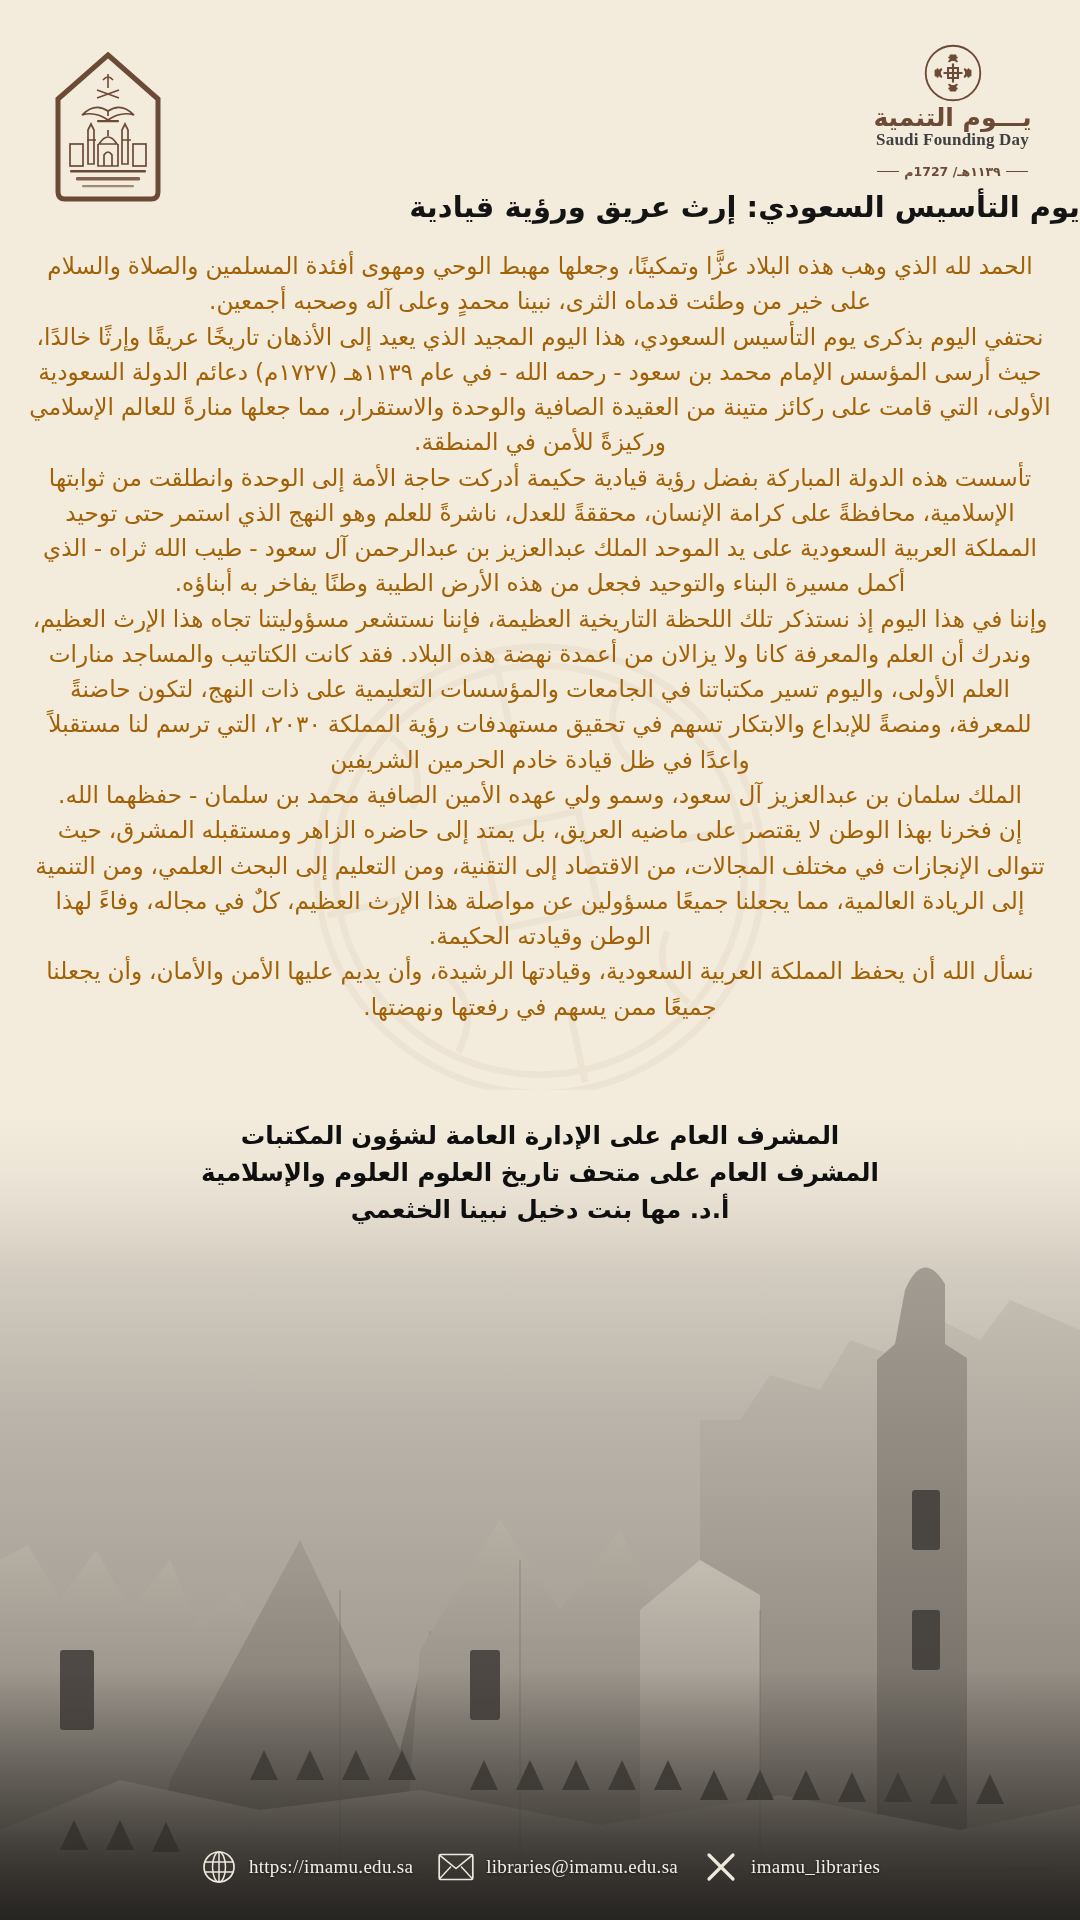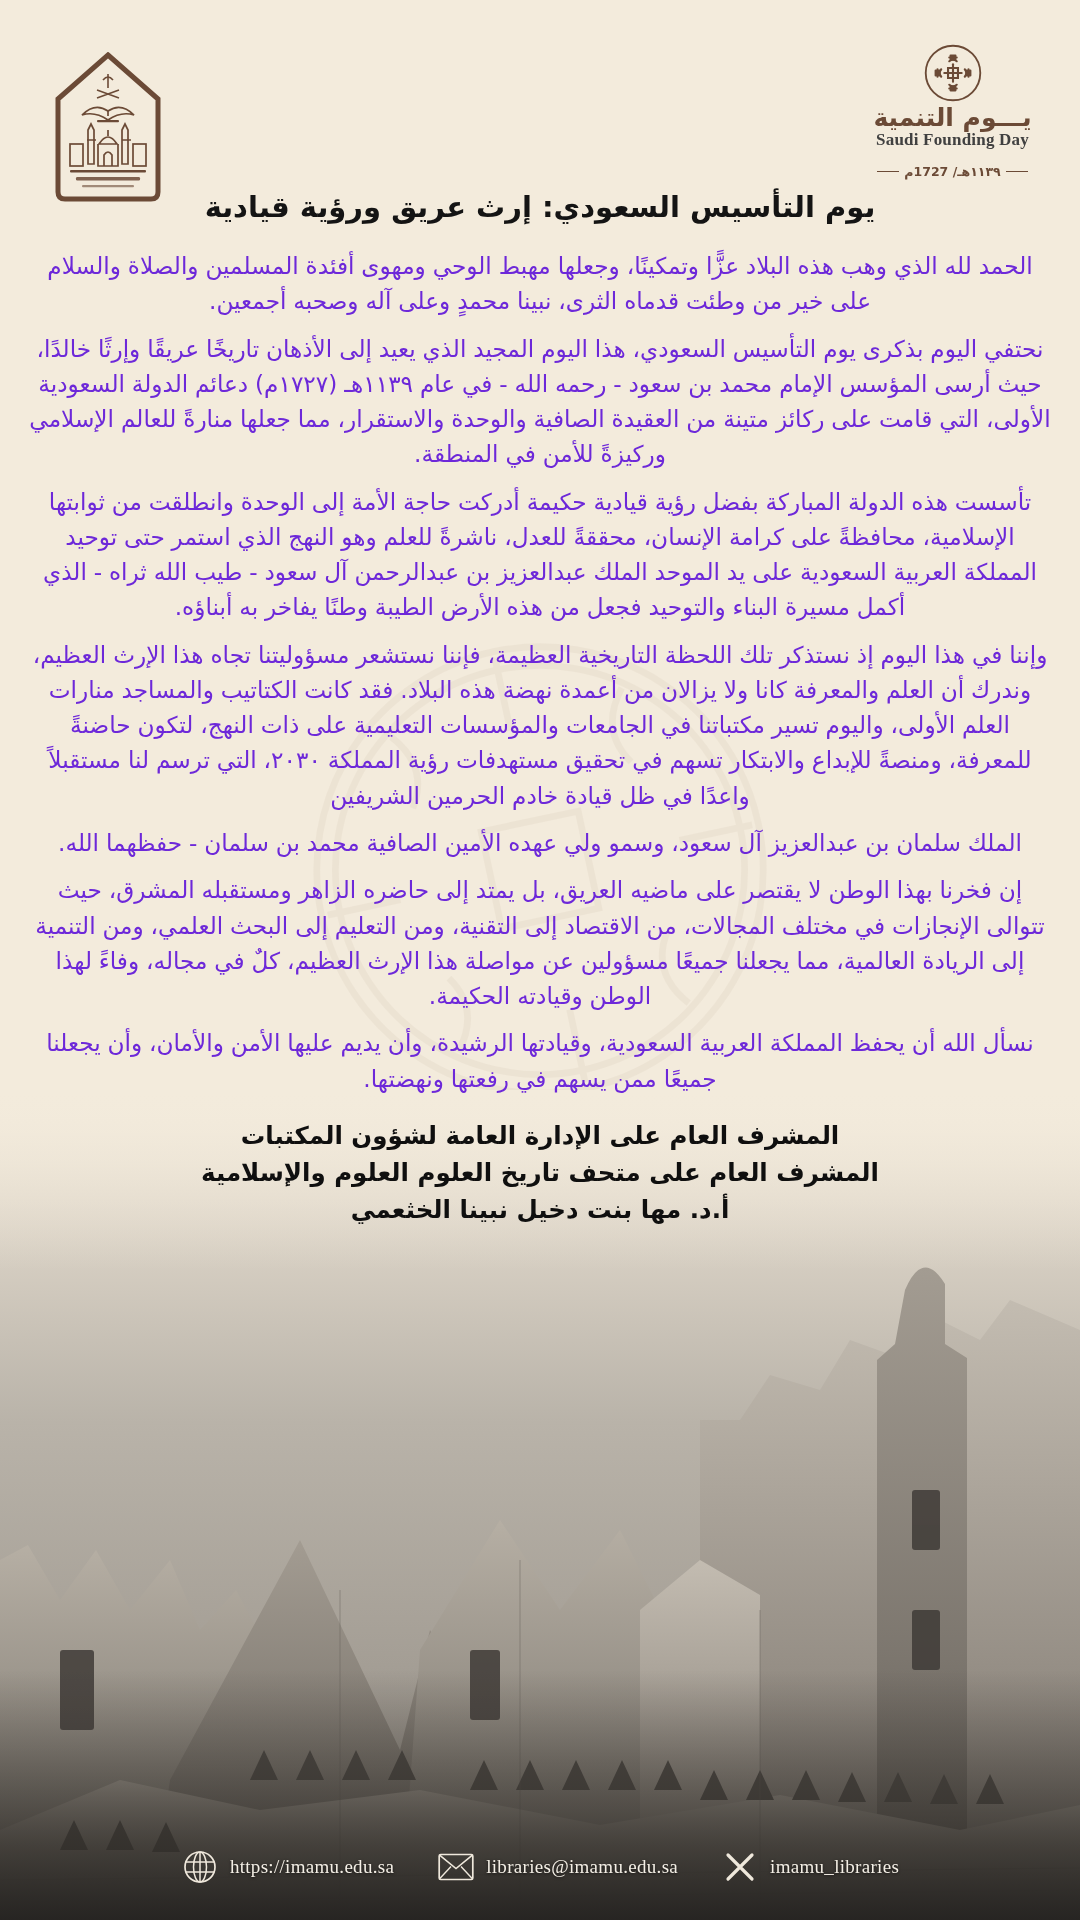"يوم التأسيس السعودي: إرث عريق" .doc-title { text-align: center -> right }
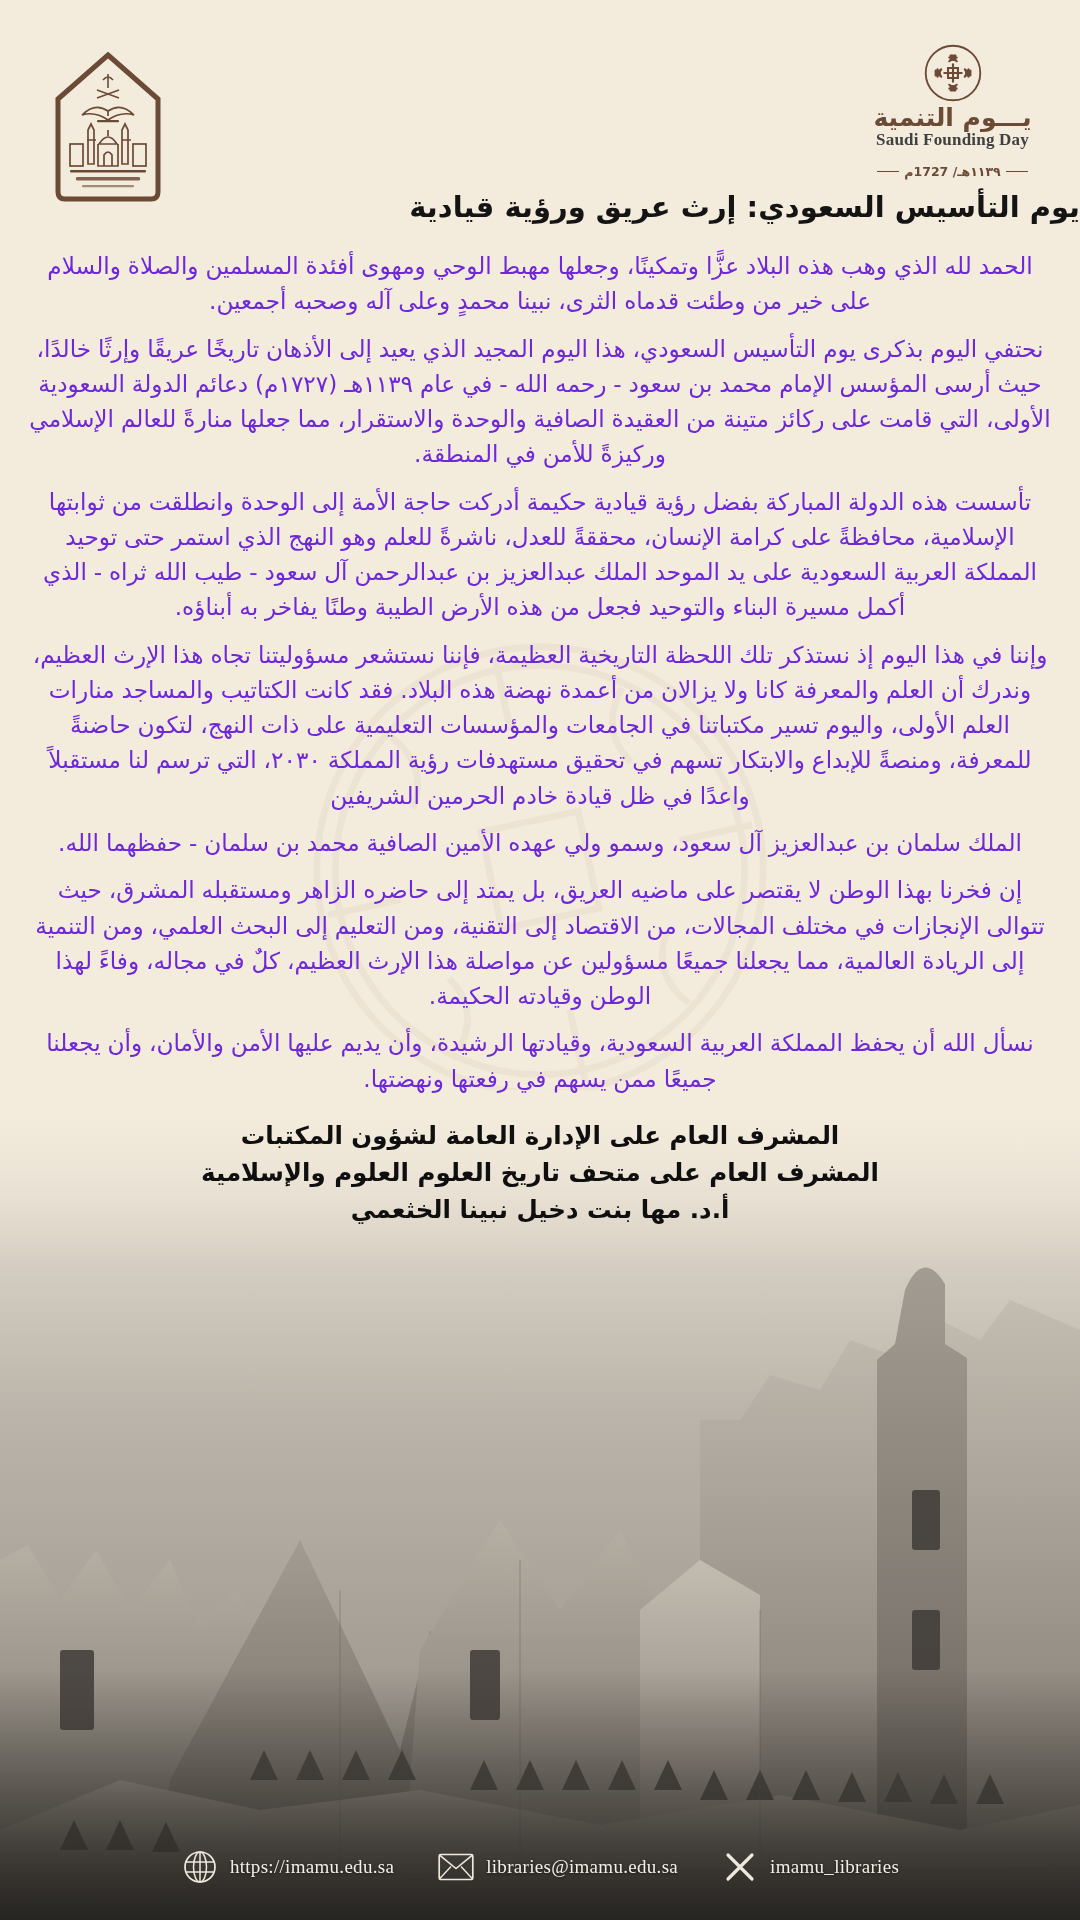"الحمد لله الذي وهب هذه" .para { color: #6d28d9 -> #a16207 }
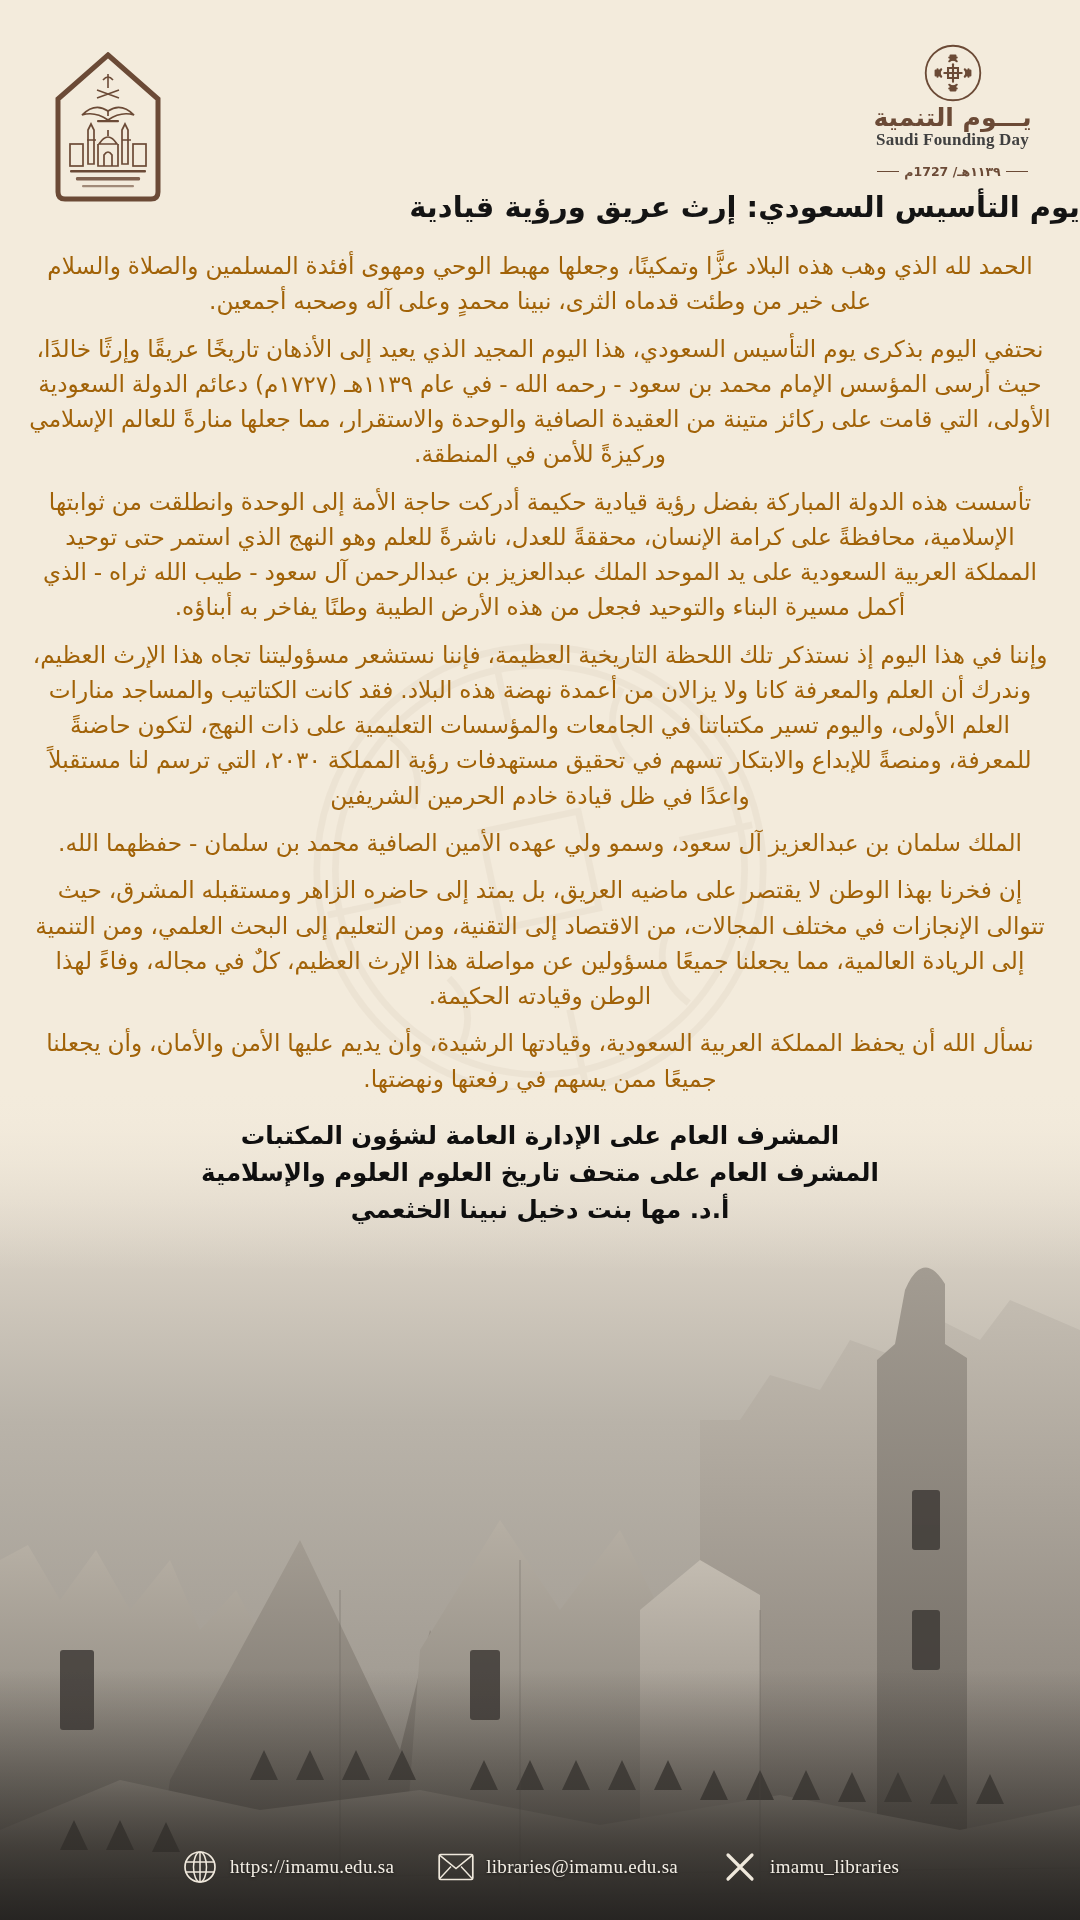"نحتفي اليوم بذكرى يوم التأسيس" .para + .para { margin-top: 12px -> 0 }
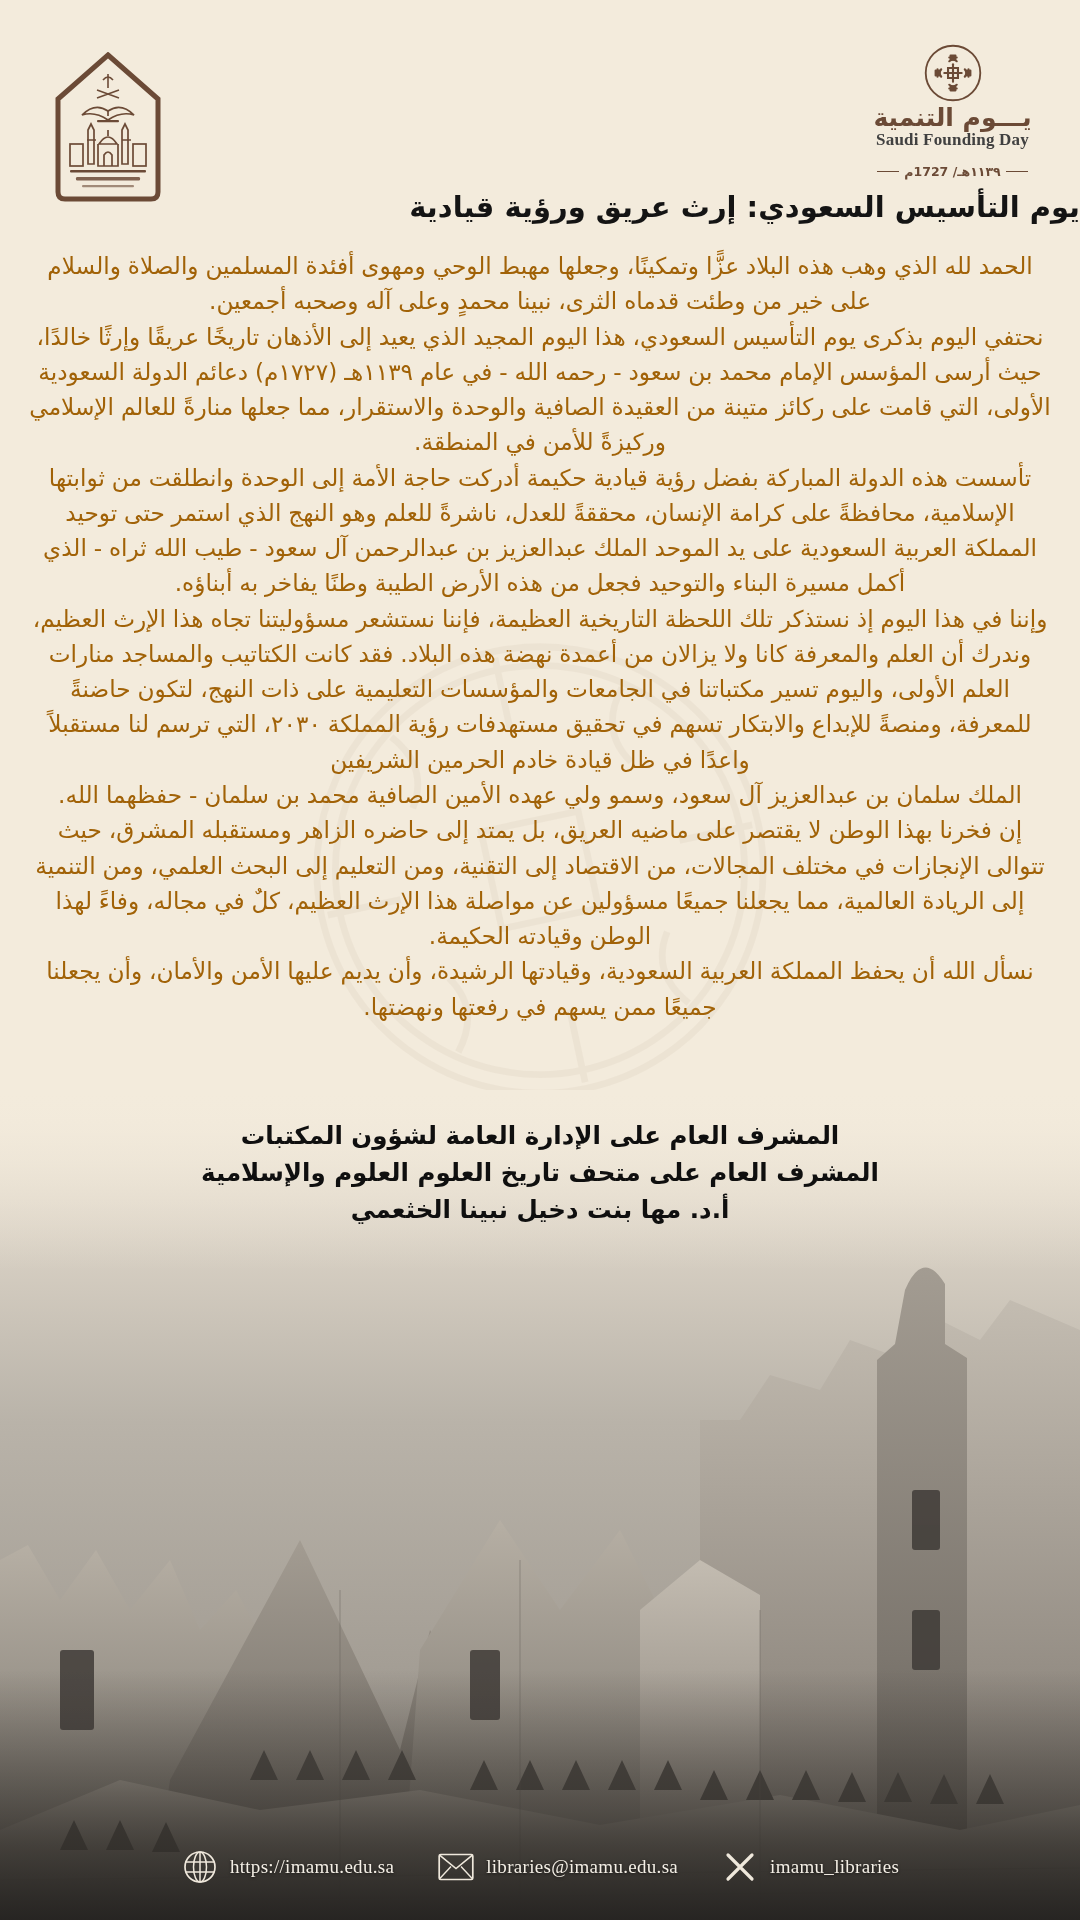"https://imamu.edu.sa" .footer { gap: 43px -> 24px }
